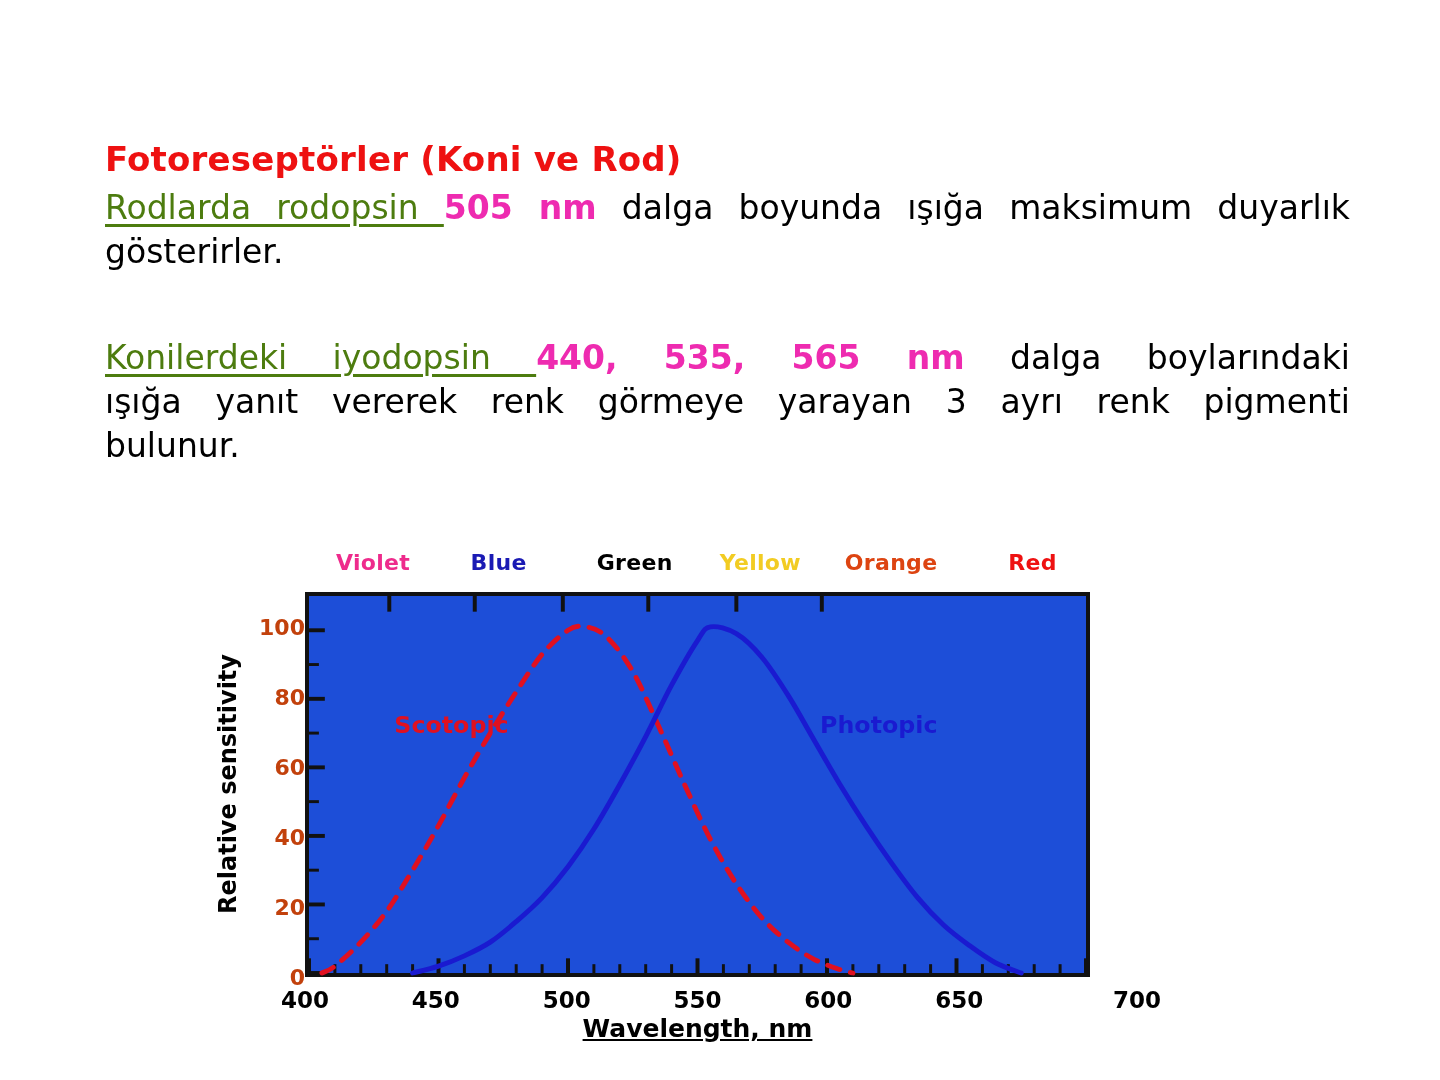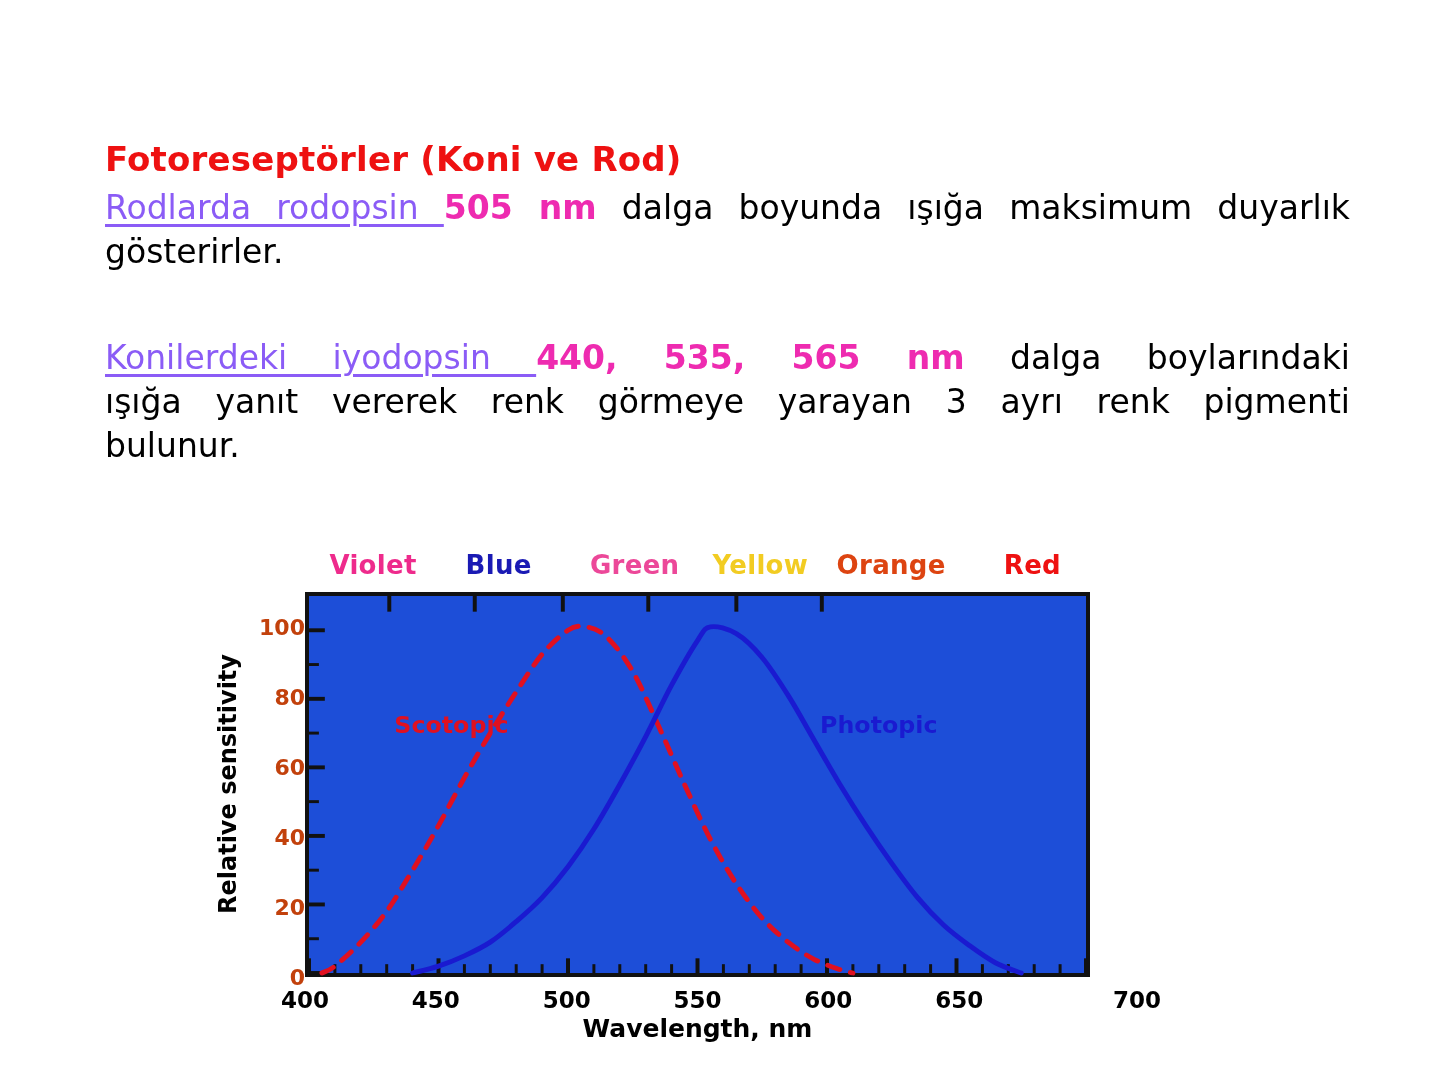"Rodlarda rodopsin" .lnk { color: #8b5cf6 -> #4d7c0f }
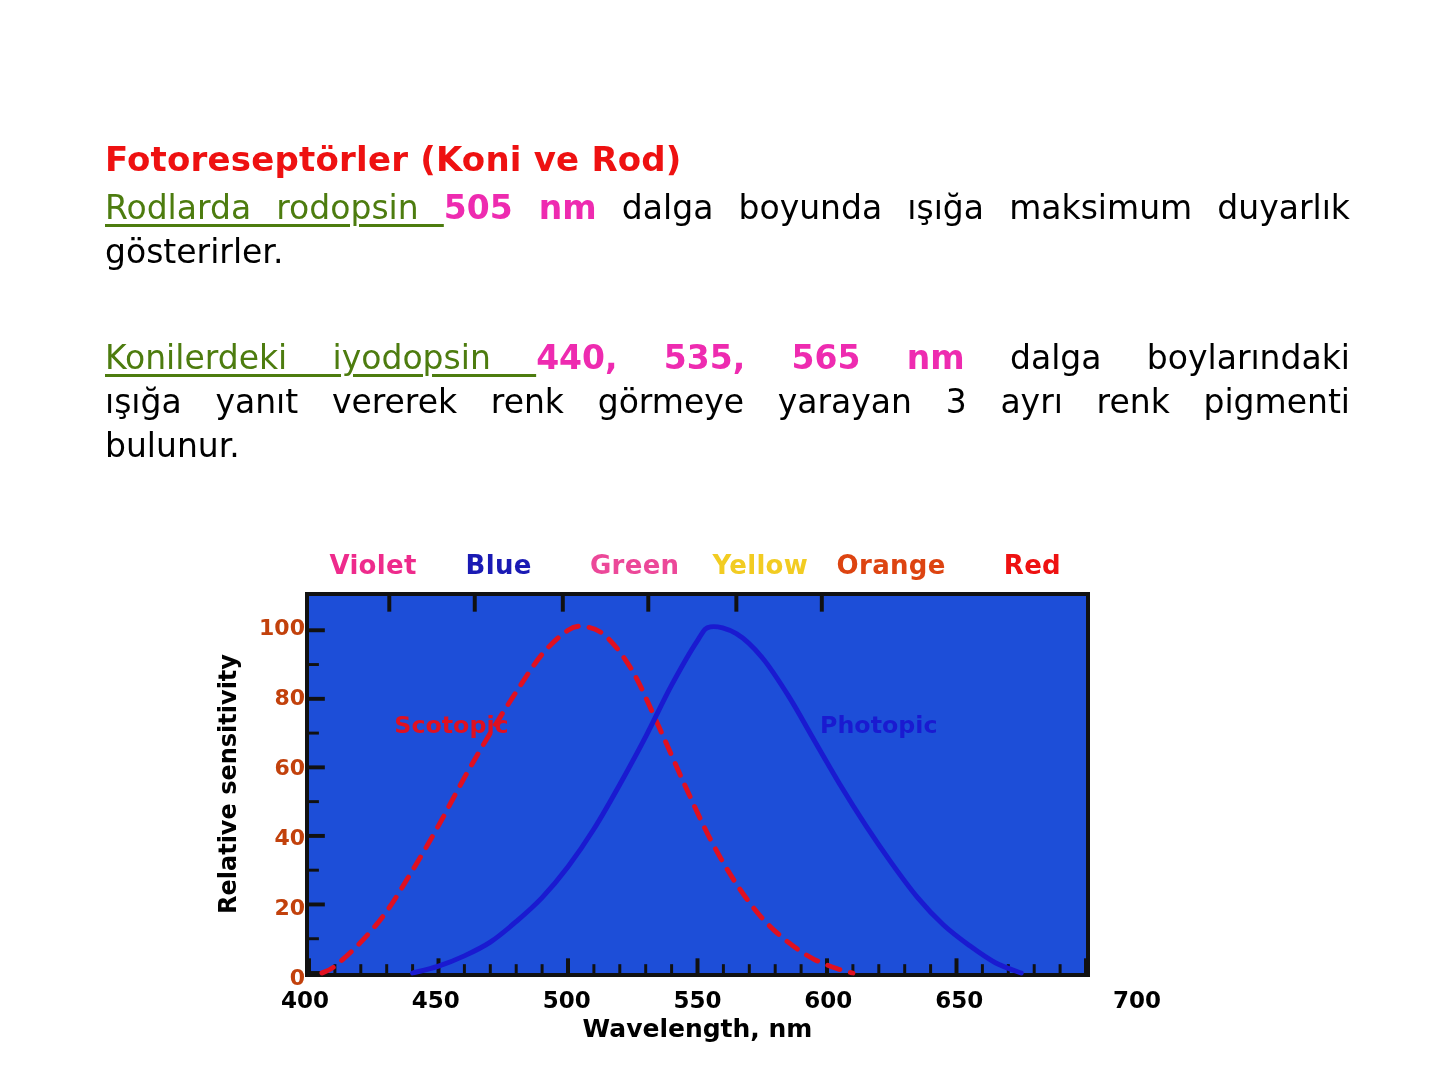"Violet" .band-label { font-size: 26px -> 22px }
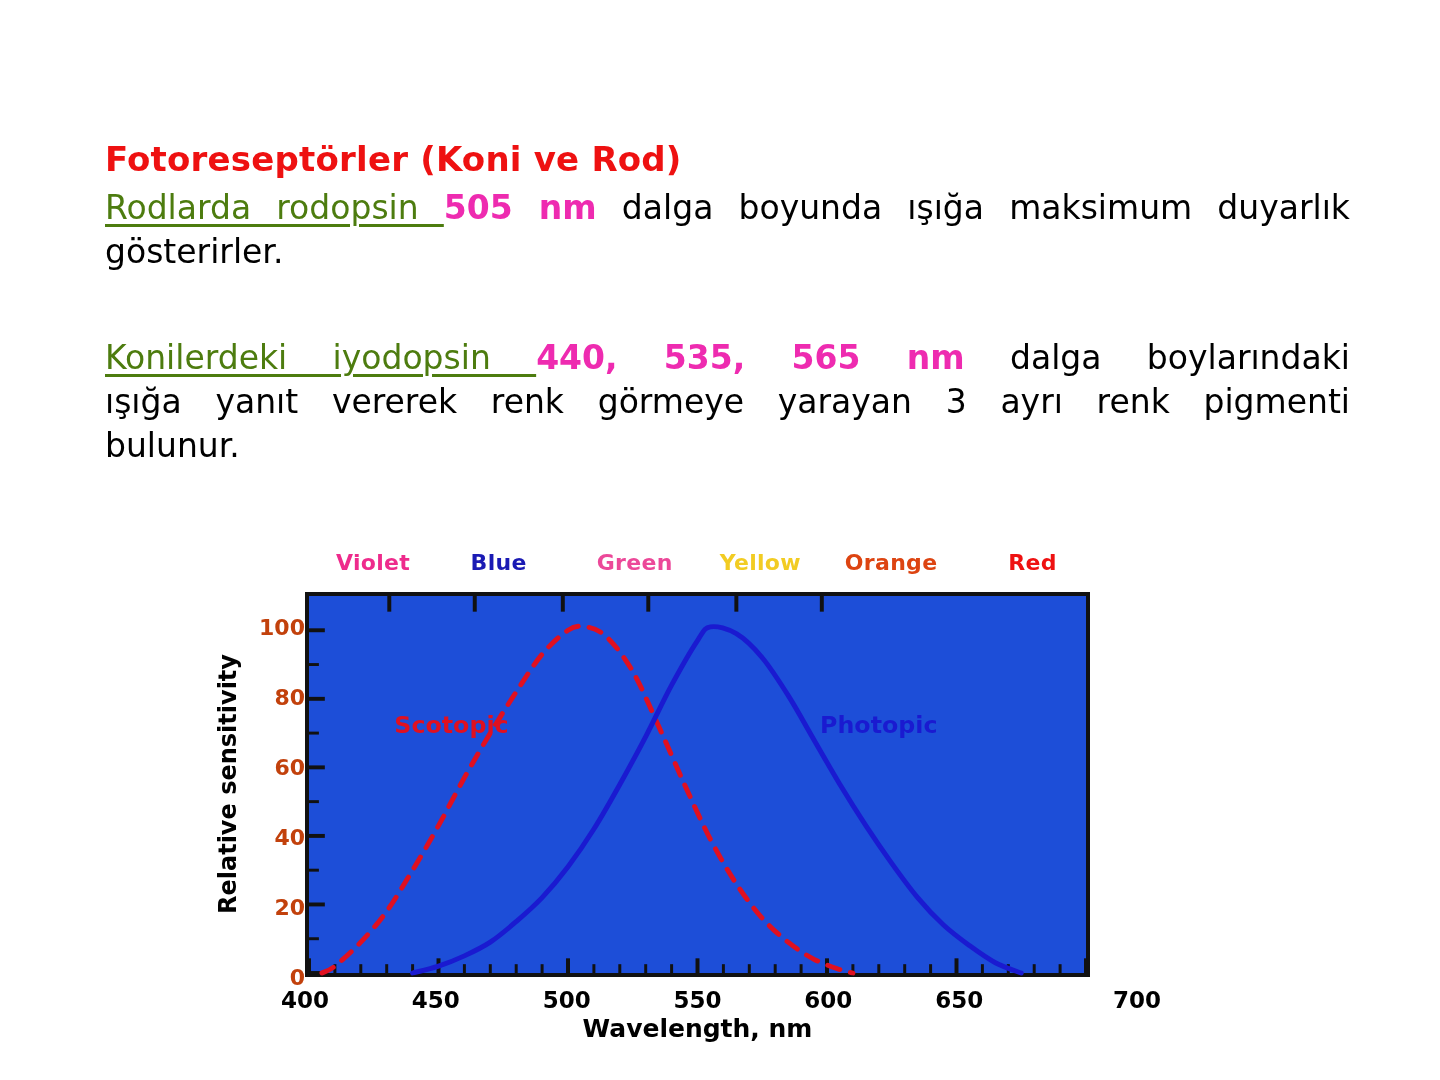"Green" div.band-label { color: #ec4899 -> #000000 }
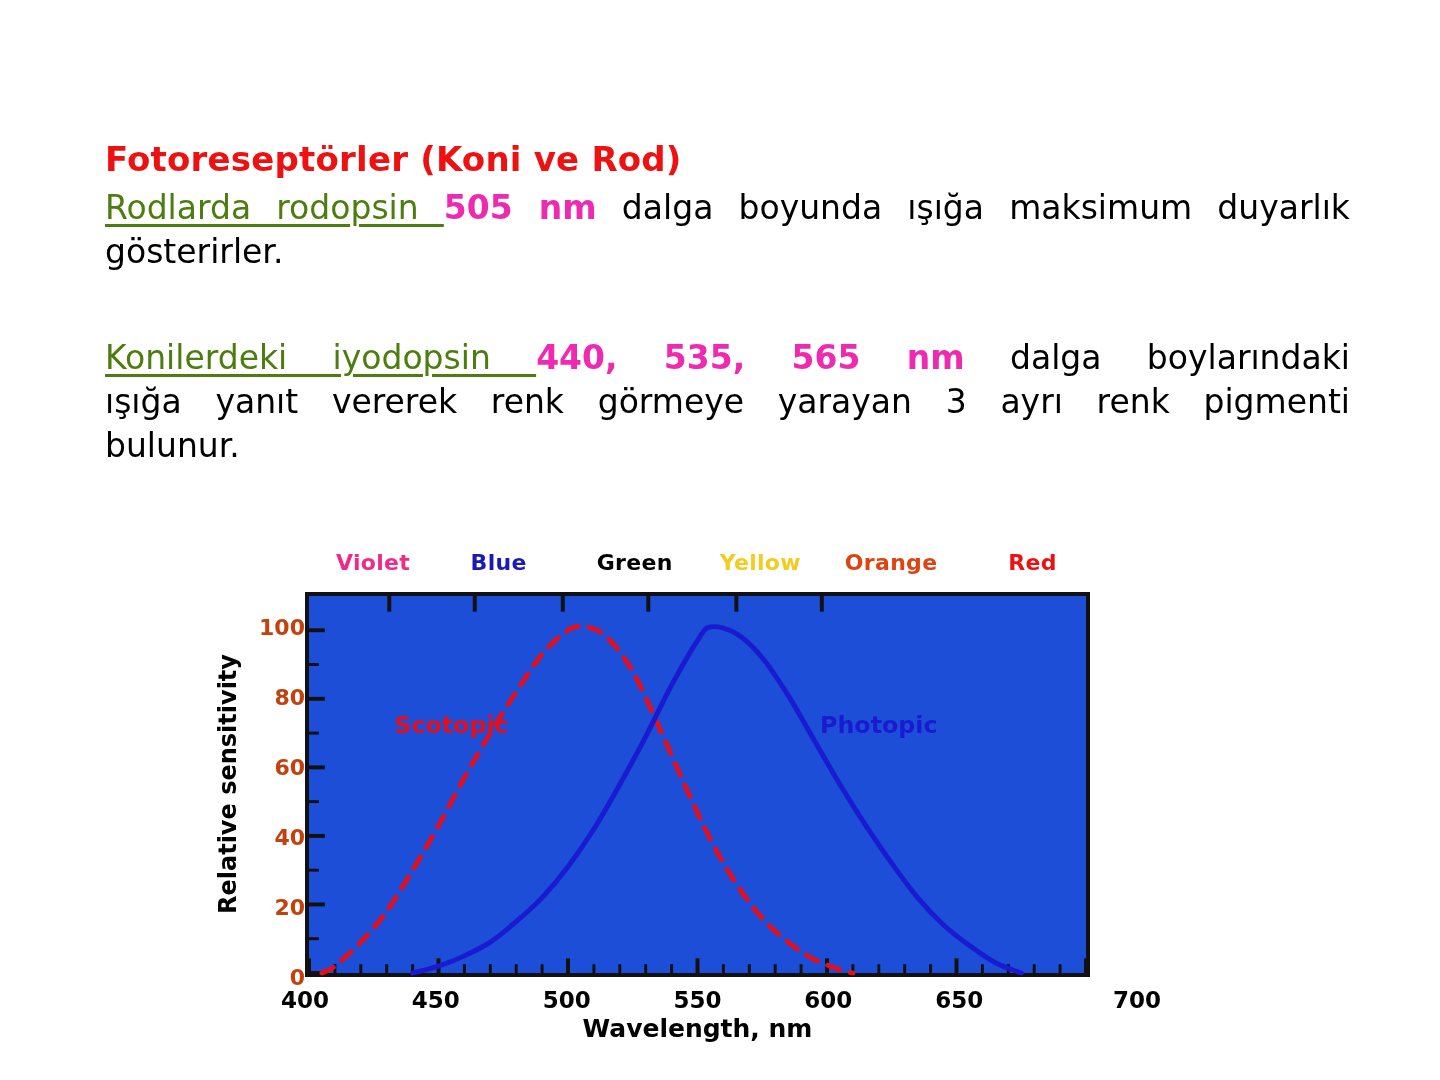"Wavelength, nm" .xlabel { text-decoration: none -> underline }
